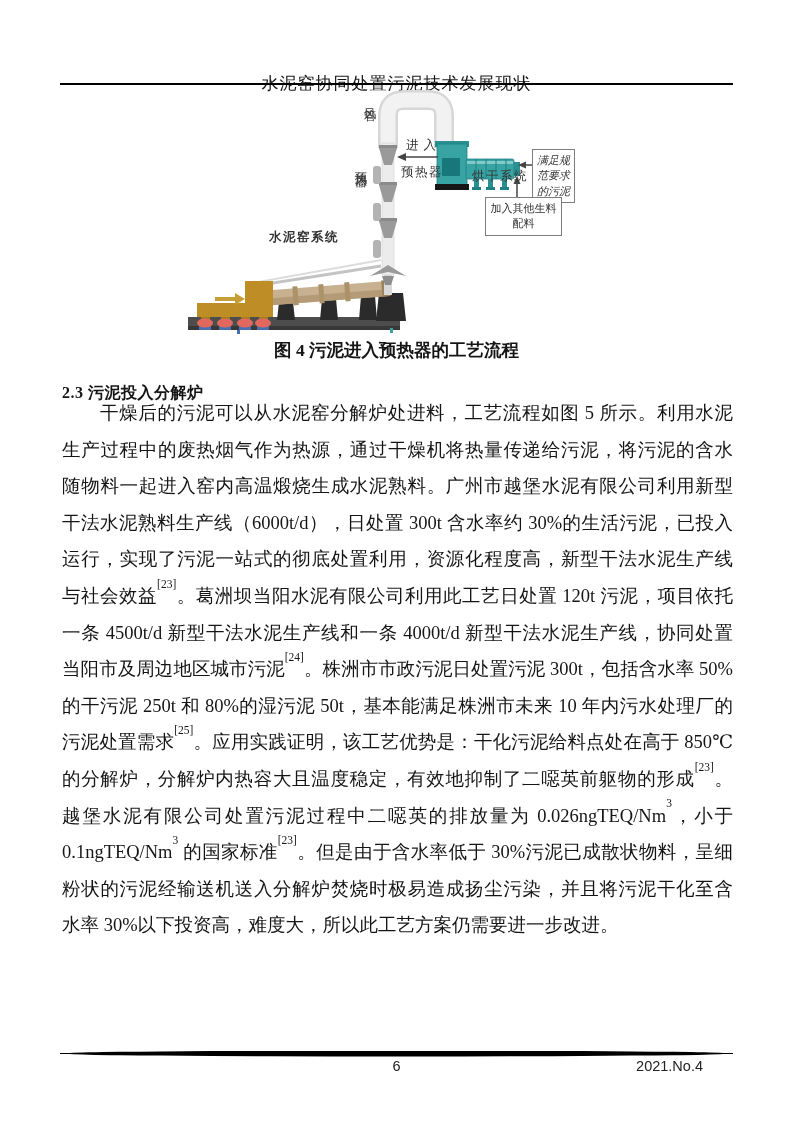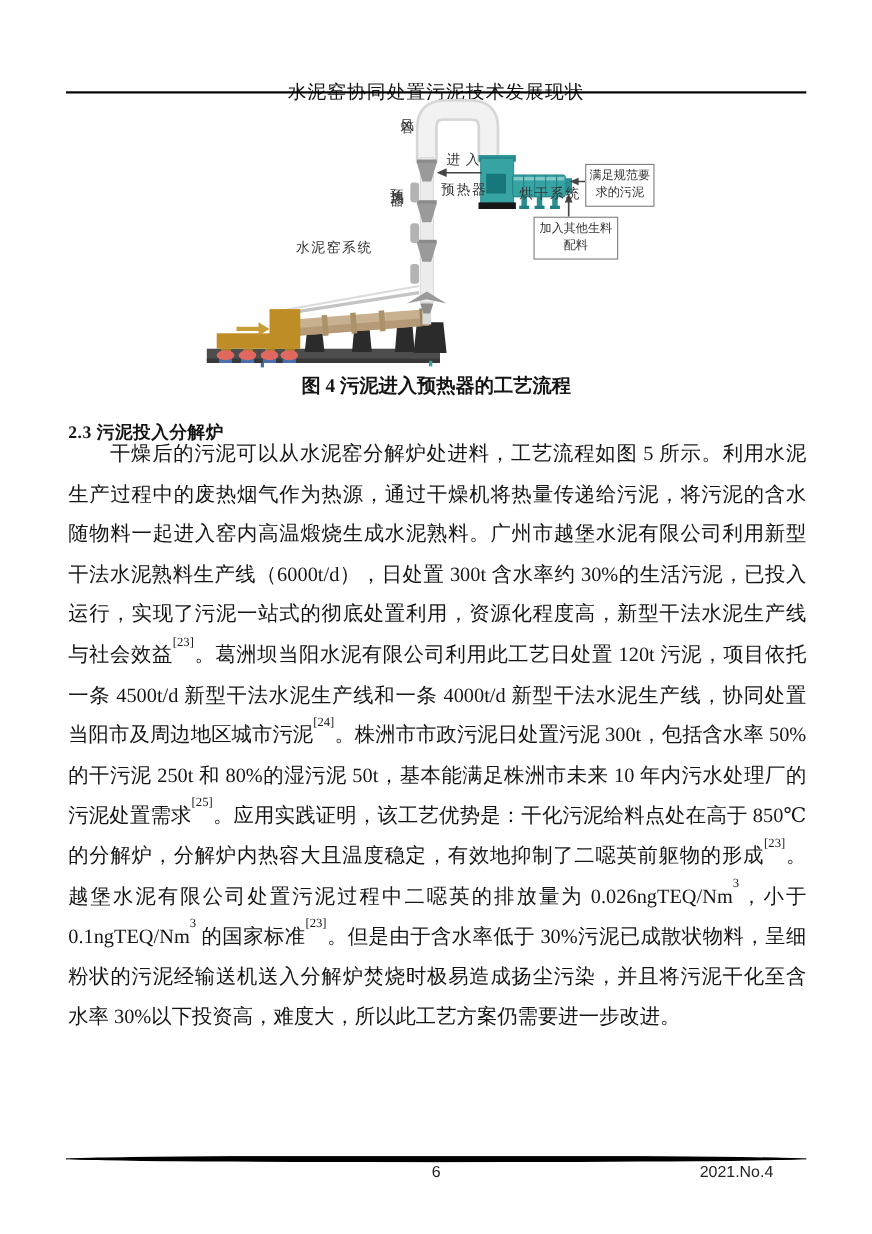"满足规范要求的污泥" div.dbox { font-style: none -> italic; width: 63px -> 43px }
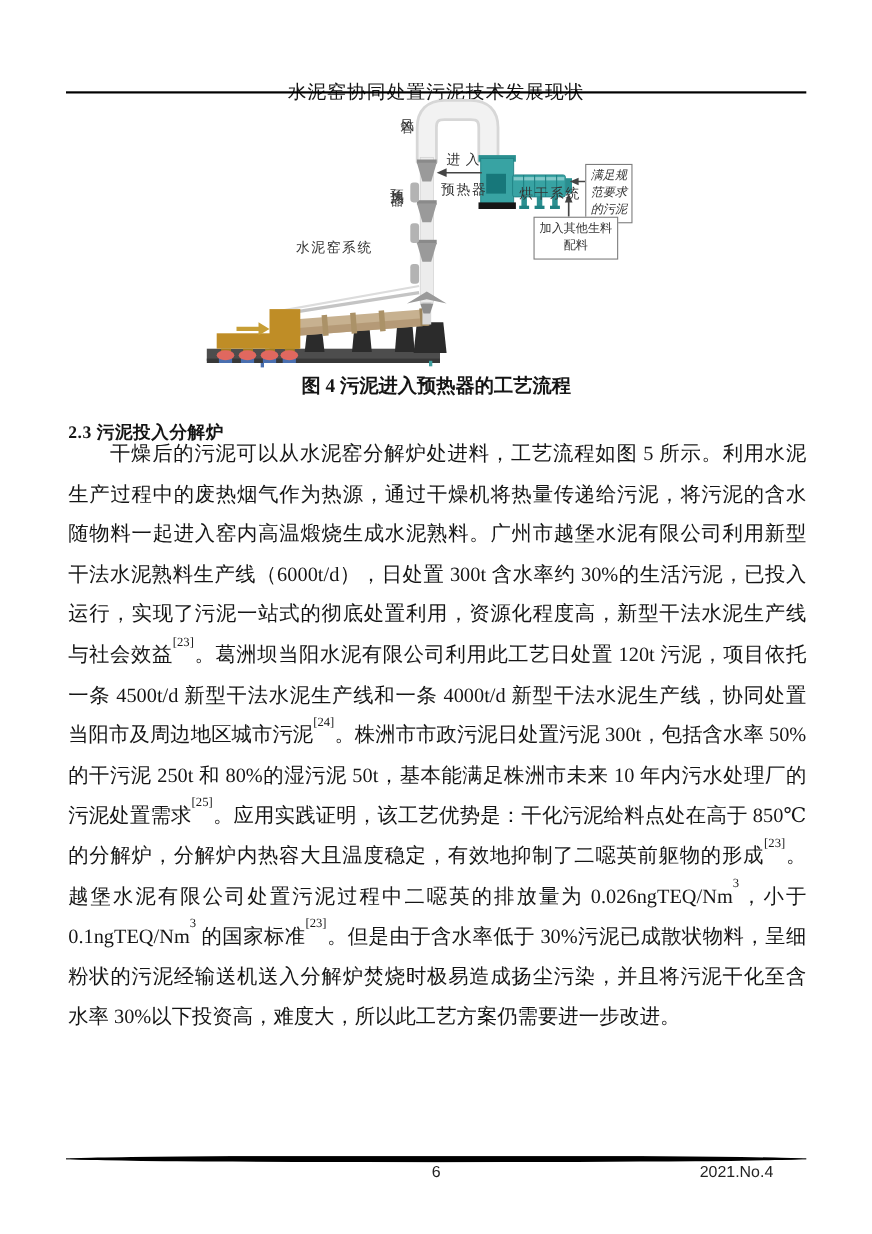"水泥窑系统" div.dlabel { font-weight: none -> bold; top: 129px -> 141px }
